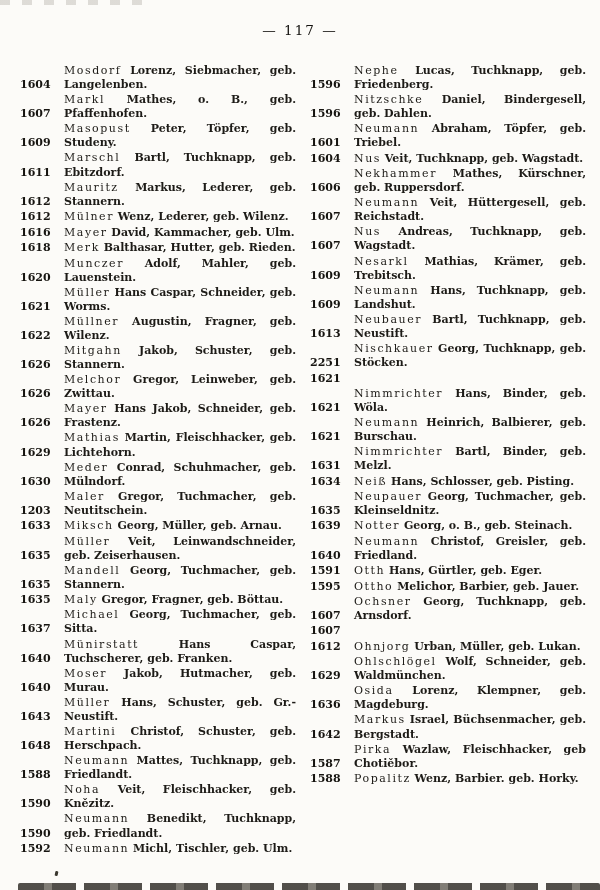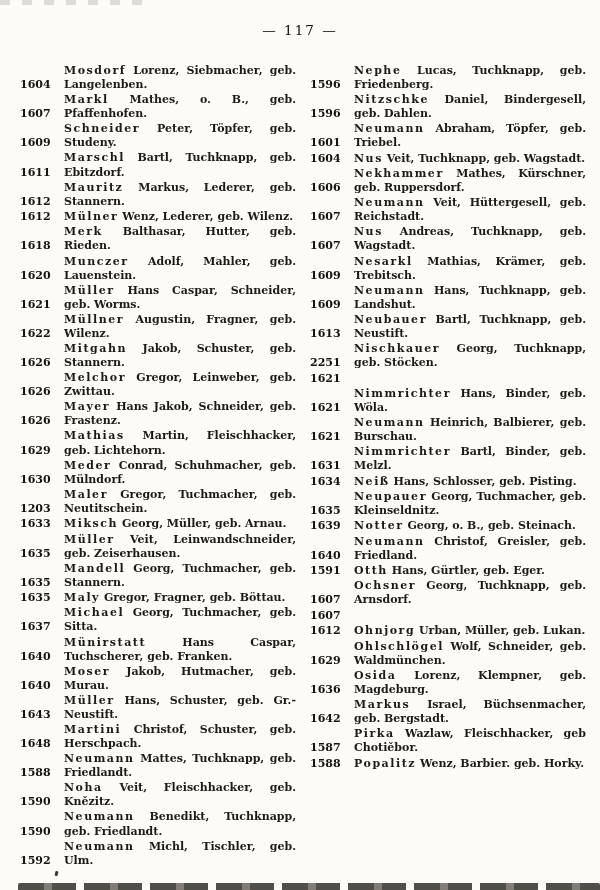"Mosdorf" .surname { font-weight: 700 -> 400 }
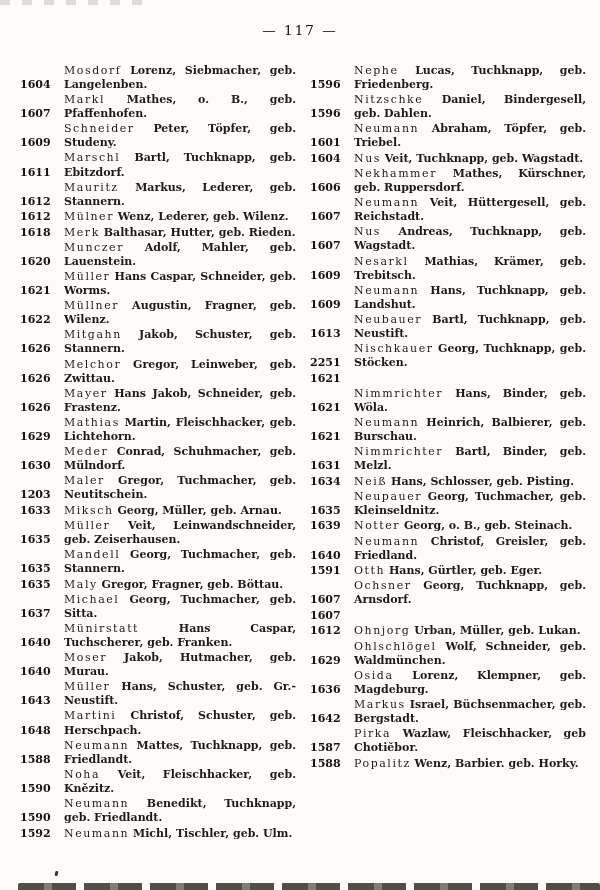"Schneider" span.surname { text: Schneider -> Masopust }
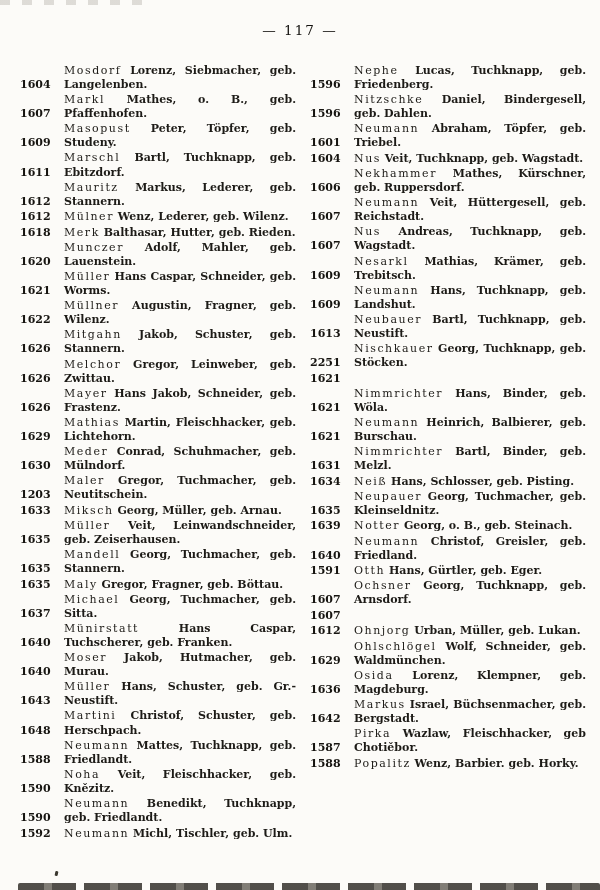"1616" div.entry { html: none -> <div> <span>1616</span> <span><span>Mayer</span> <span>David, Kammacher, geb. Ulm.</span></span> </div> }
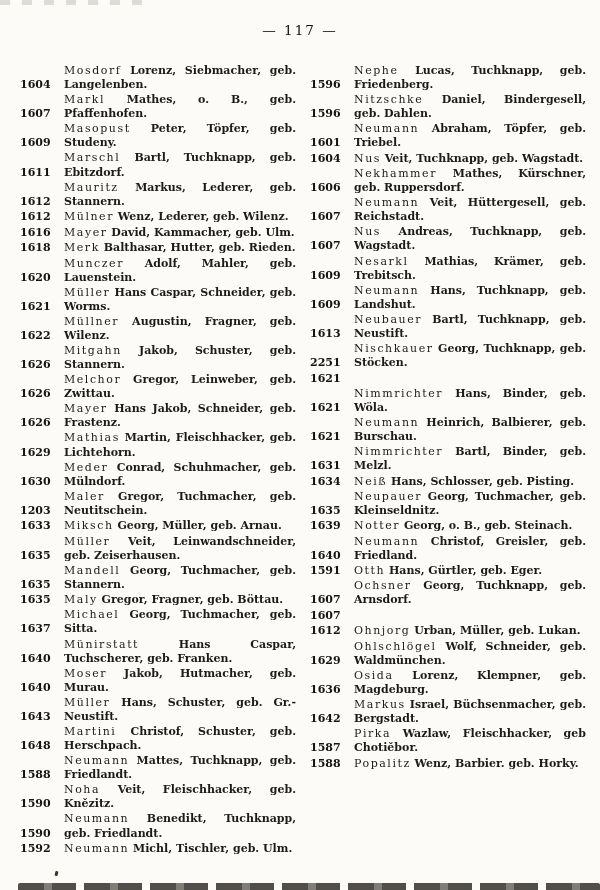"1595" div.entry { html: none -> <div> <span>1595</span> <span><span>Ottho</span> <span>Melichor, Barbier, geb. Jauer.</span></span> </div> }
